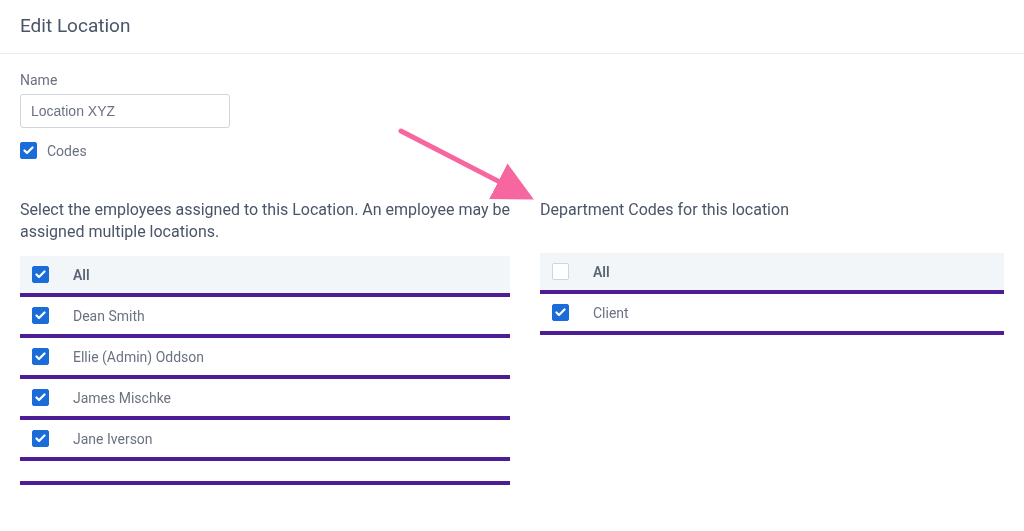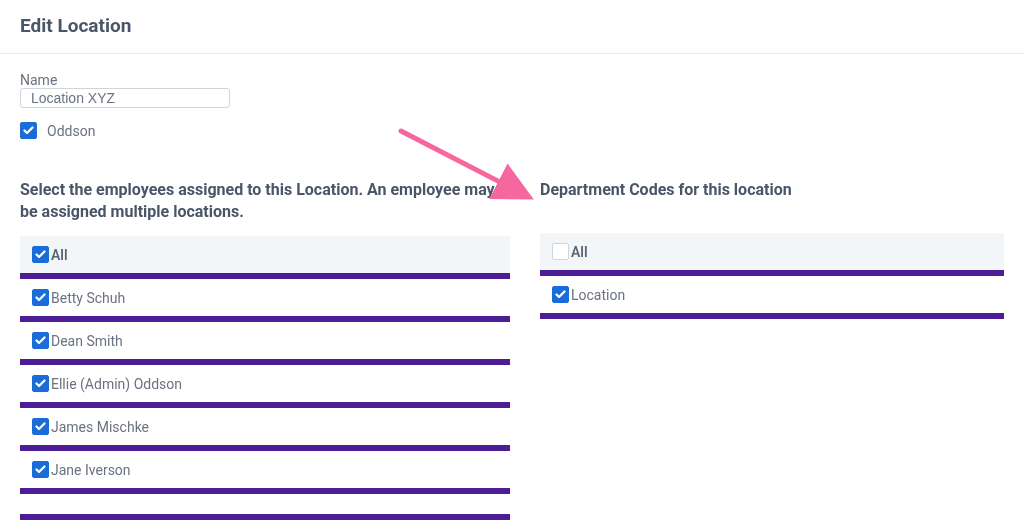"Edit Location" .page-title { font-weight: 700 -> 400 }
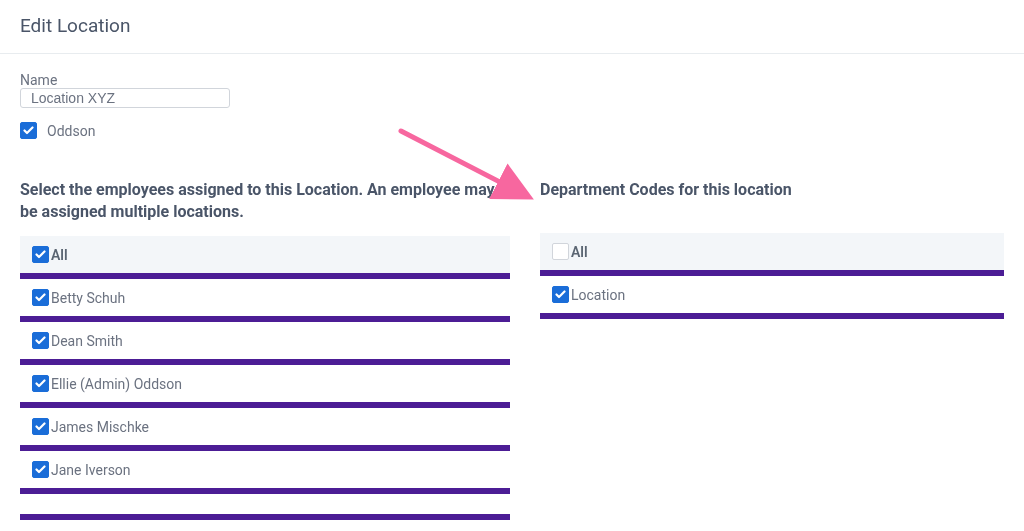"Name" .field-label { margin-bottom: 0 -> 6px }
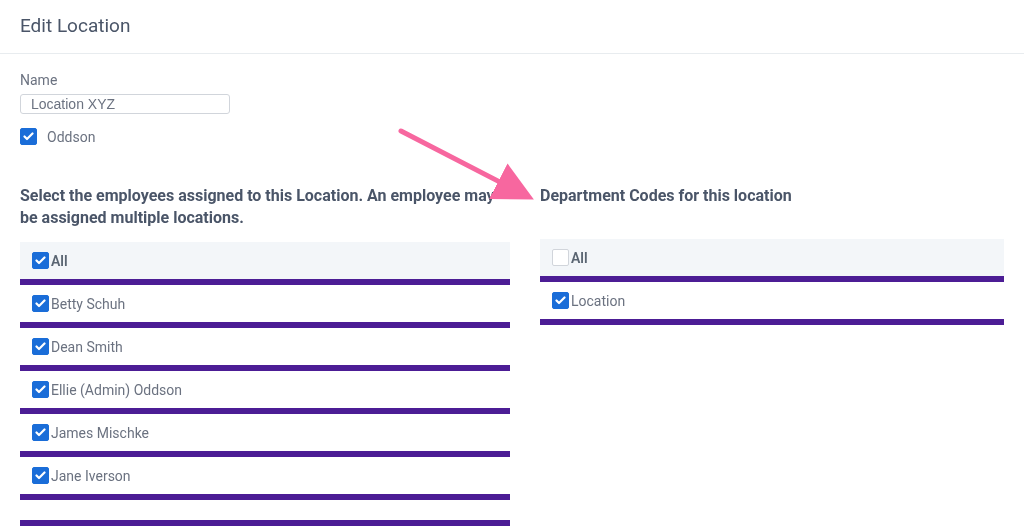"Location XYZ" .text-input { height: 20px -> 34px }
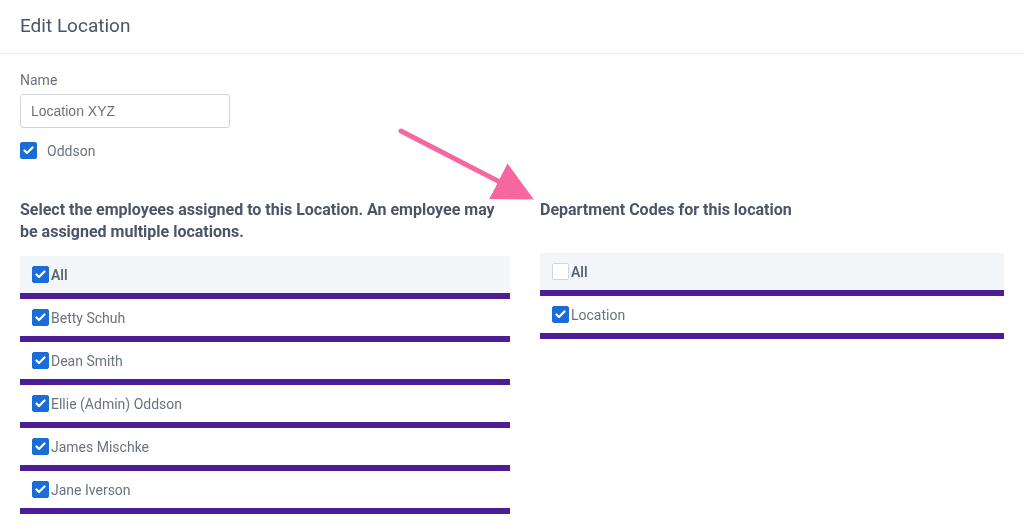"Oddson" span.active-label { text: Oddson -> Codes }
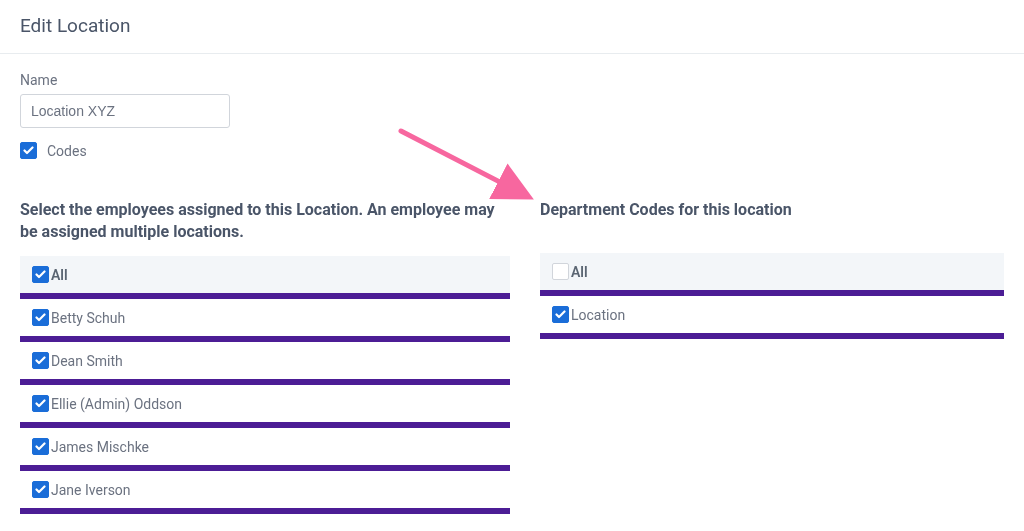"Select the employees assigned to" .section-heading { font-weight: 700 -> 400 }
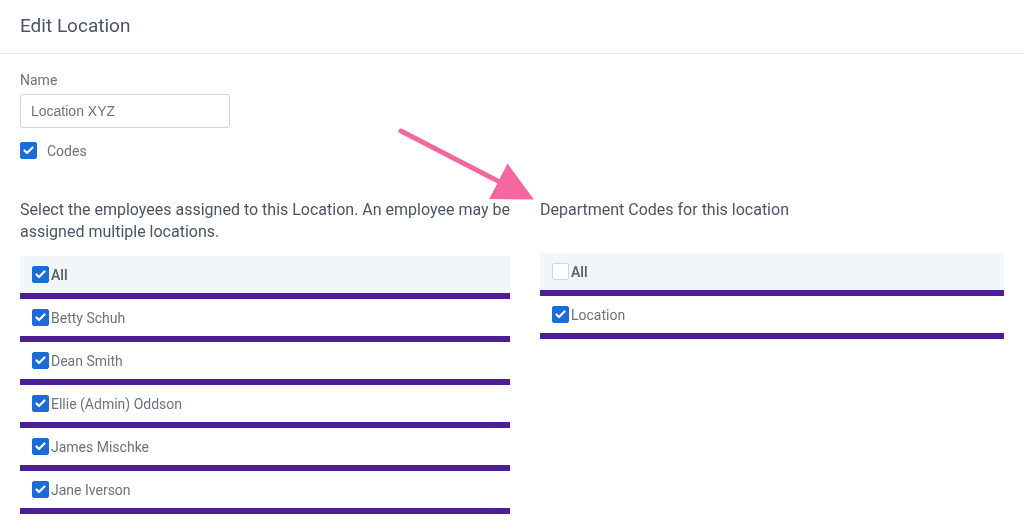"All" .list-item { border-bottom: 6px solid #4c1d95 -> 4px solid #4c1d95; gap: 2px -> 24px }
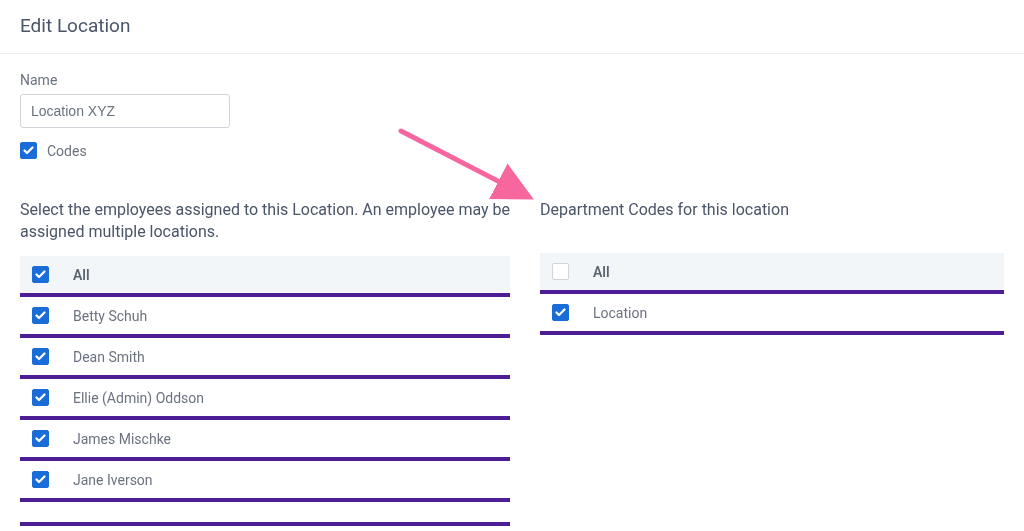"Betty Schuh" div.list-item { html: <div> <label> <input> <span></span> <svg> <path></path> </svg> </label> <span>Betty Schuh</span> </div> -> none }
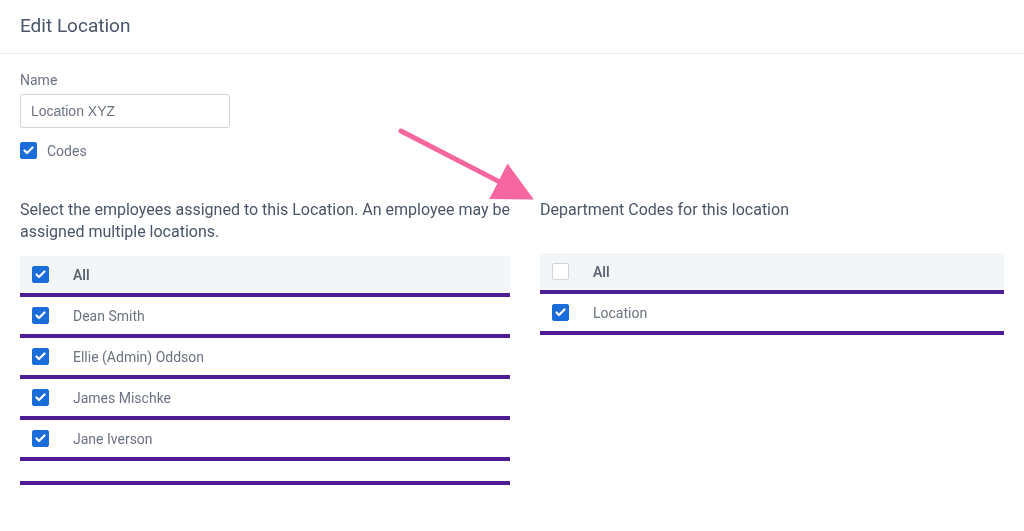"Location" span.item-label { text: Location -> Client }
